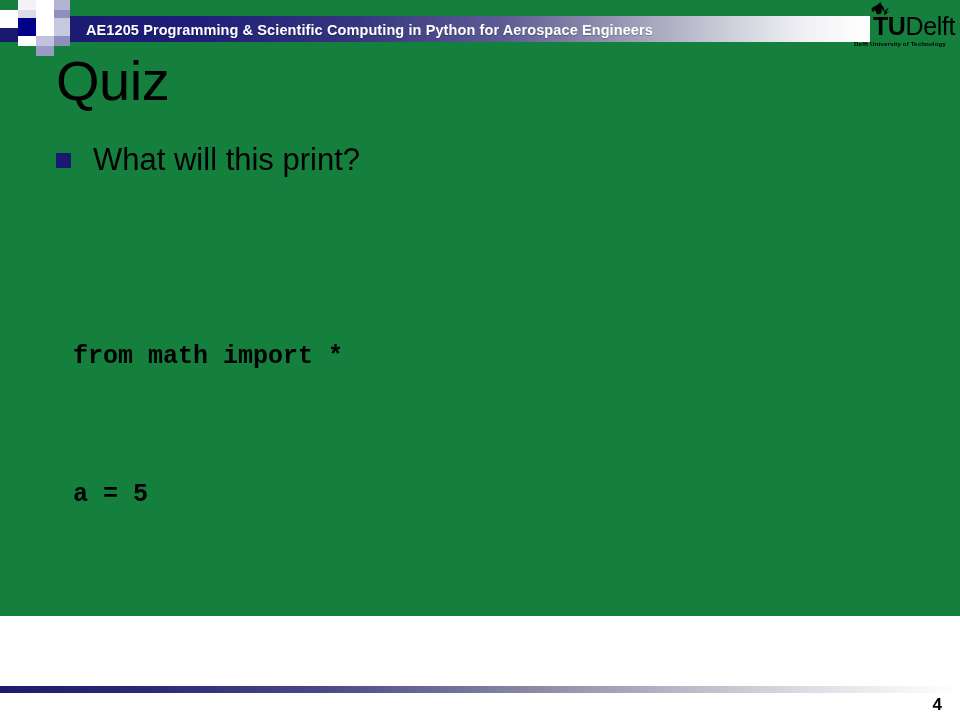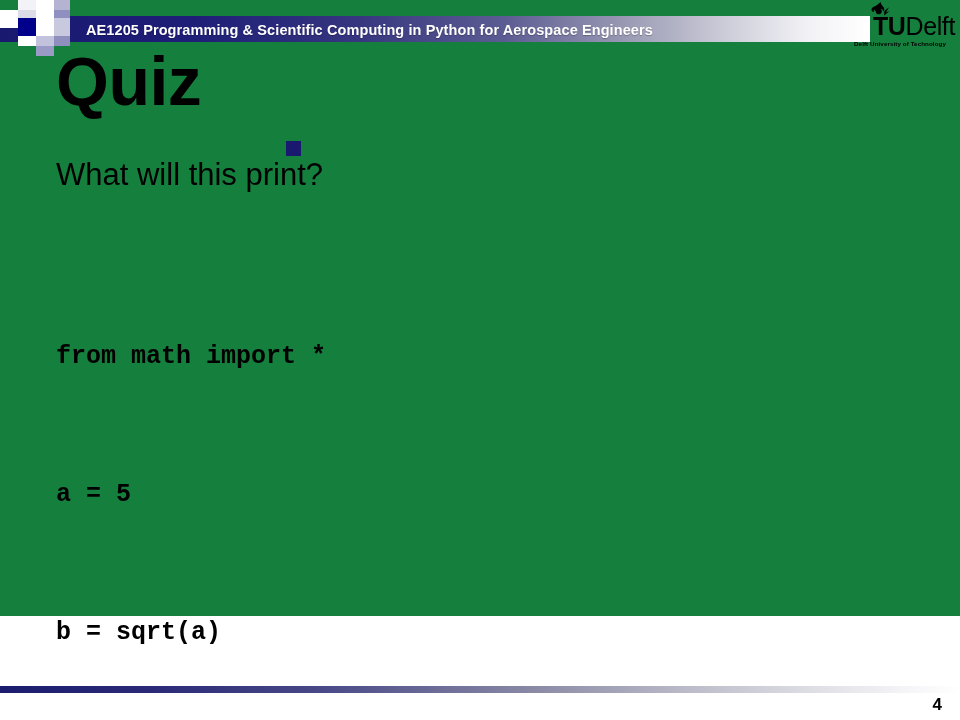"Quiz" .slide-title { font-size: 68px -> 56px; font-weight: bold -> normal }
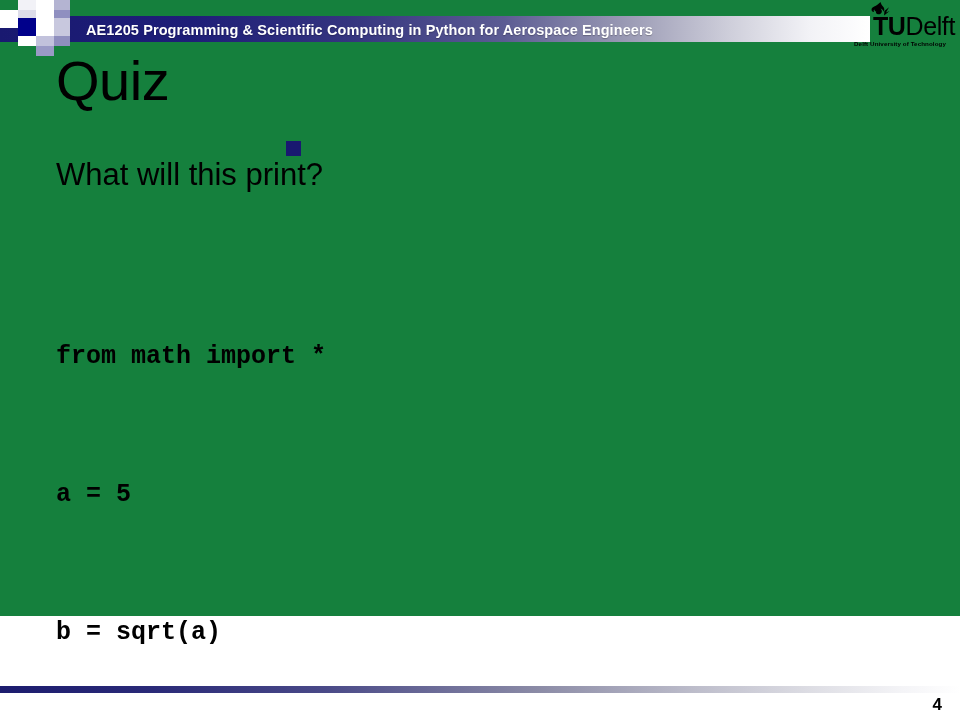"What will this print?" .bullet-row { align-items: flex-end -> center; flex-direction: column -> none }
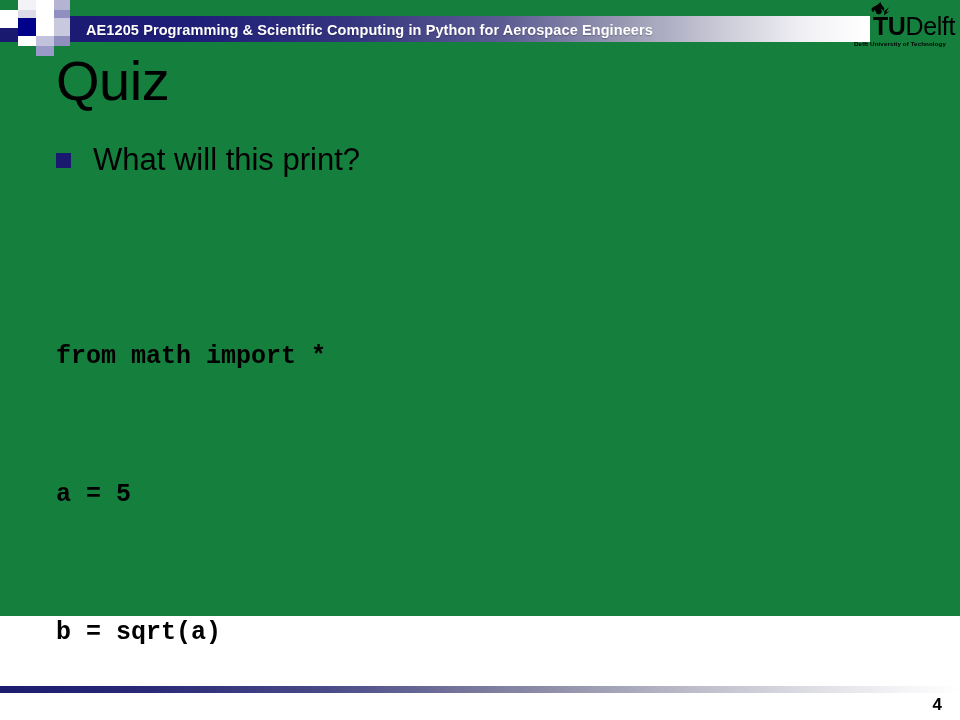"from math import *" .code-line { margin-left: none -> 17px }
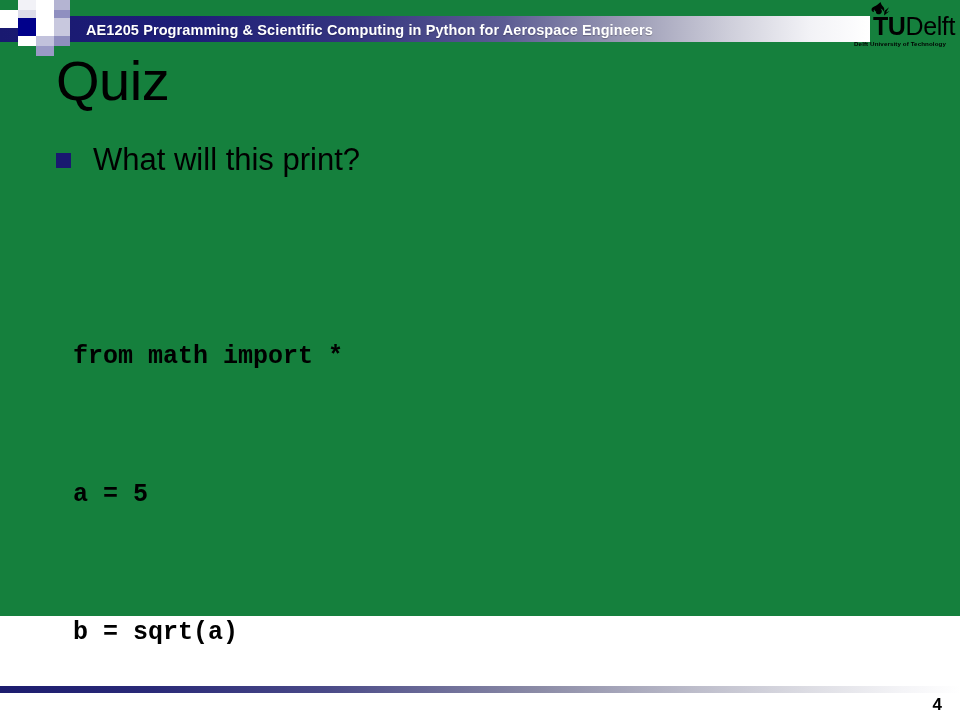"b = sqrt(a)" div.code-line { html: <div>b = sqrt(a)</div> -> none }
